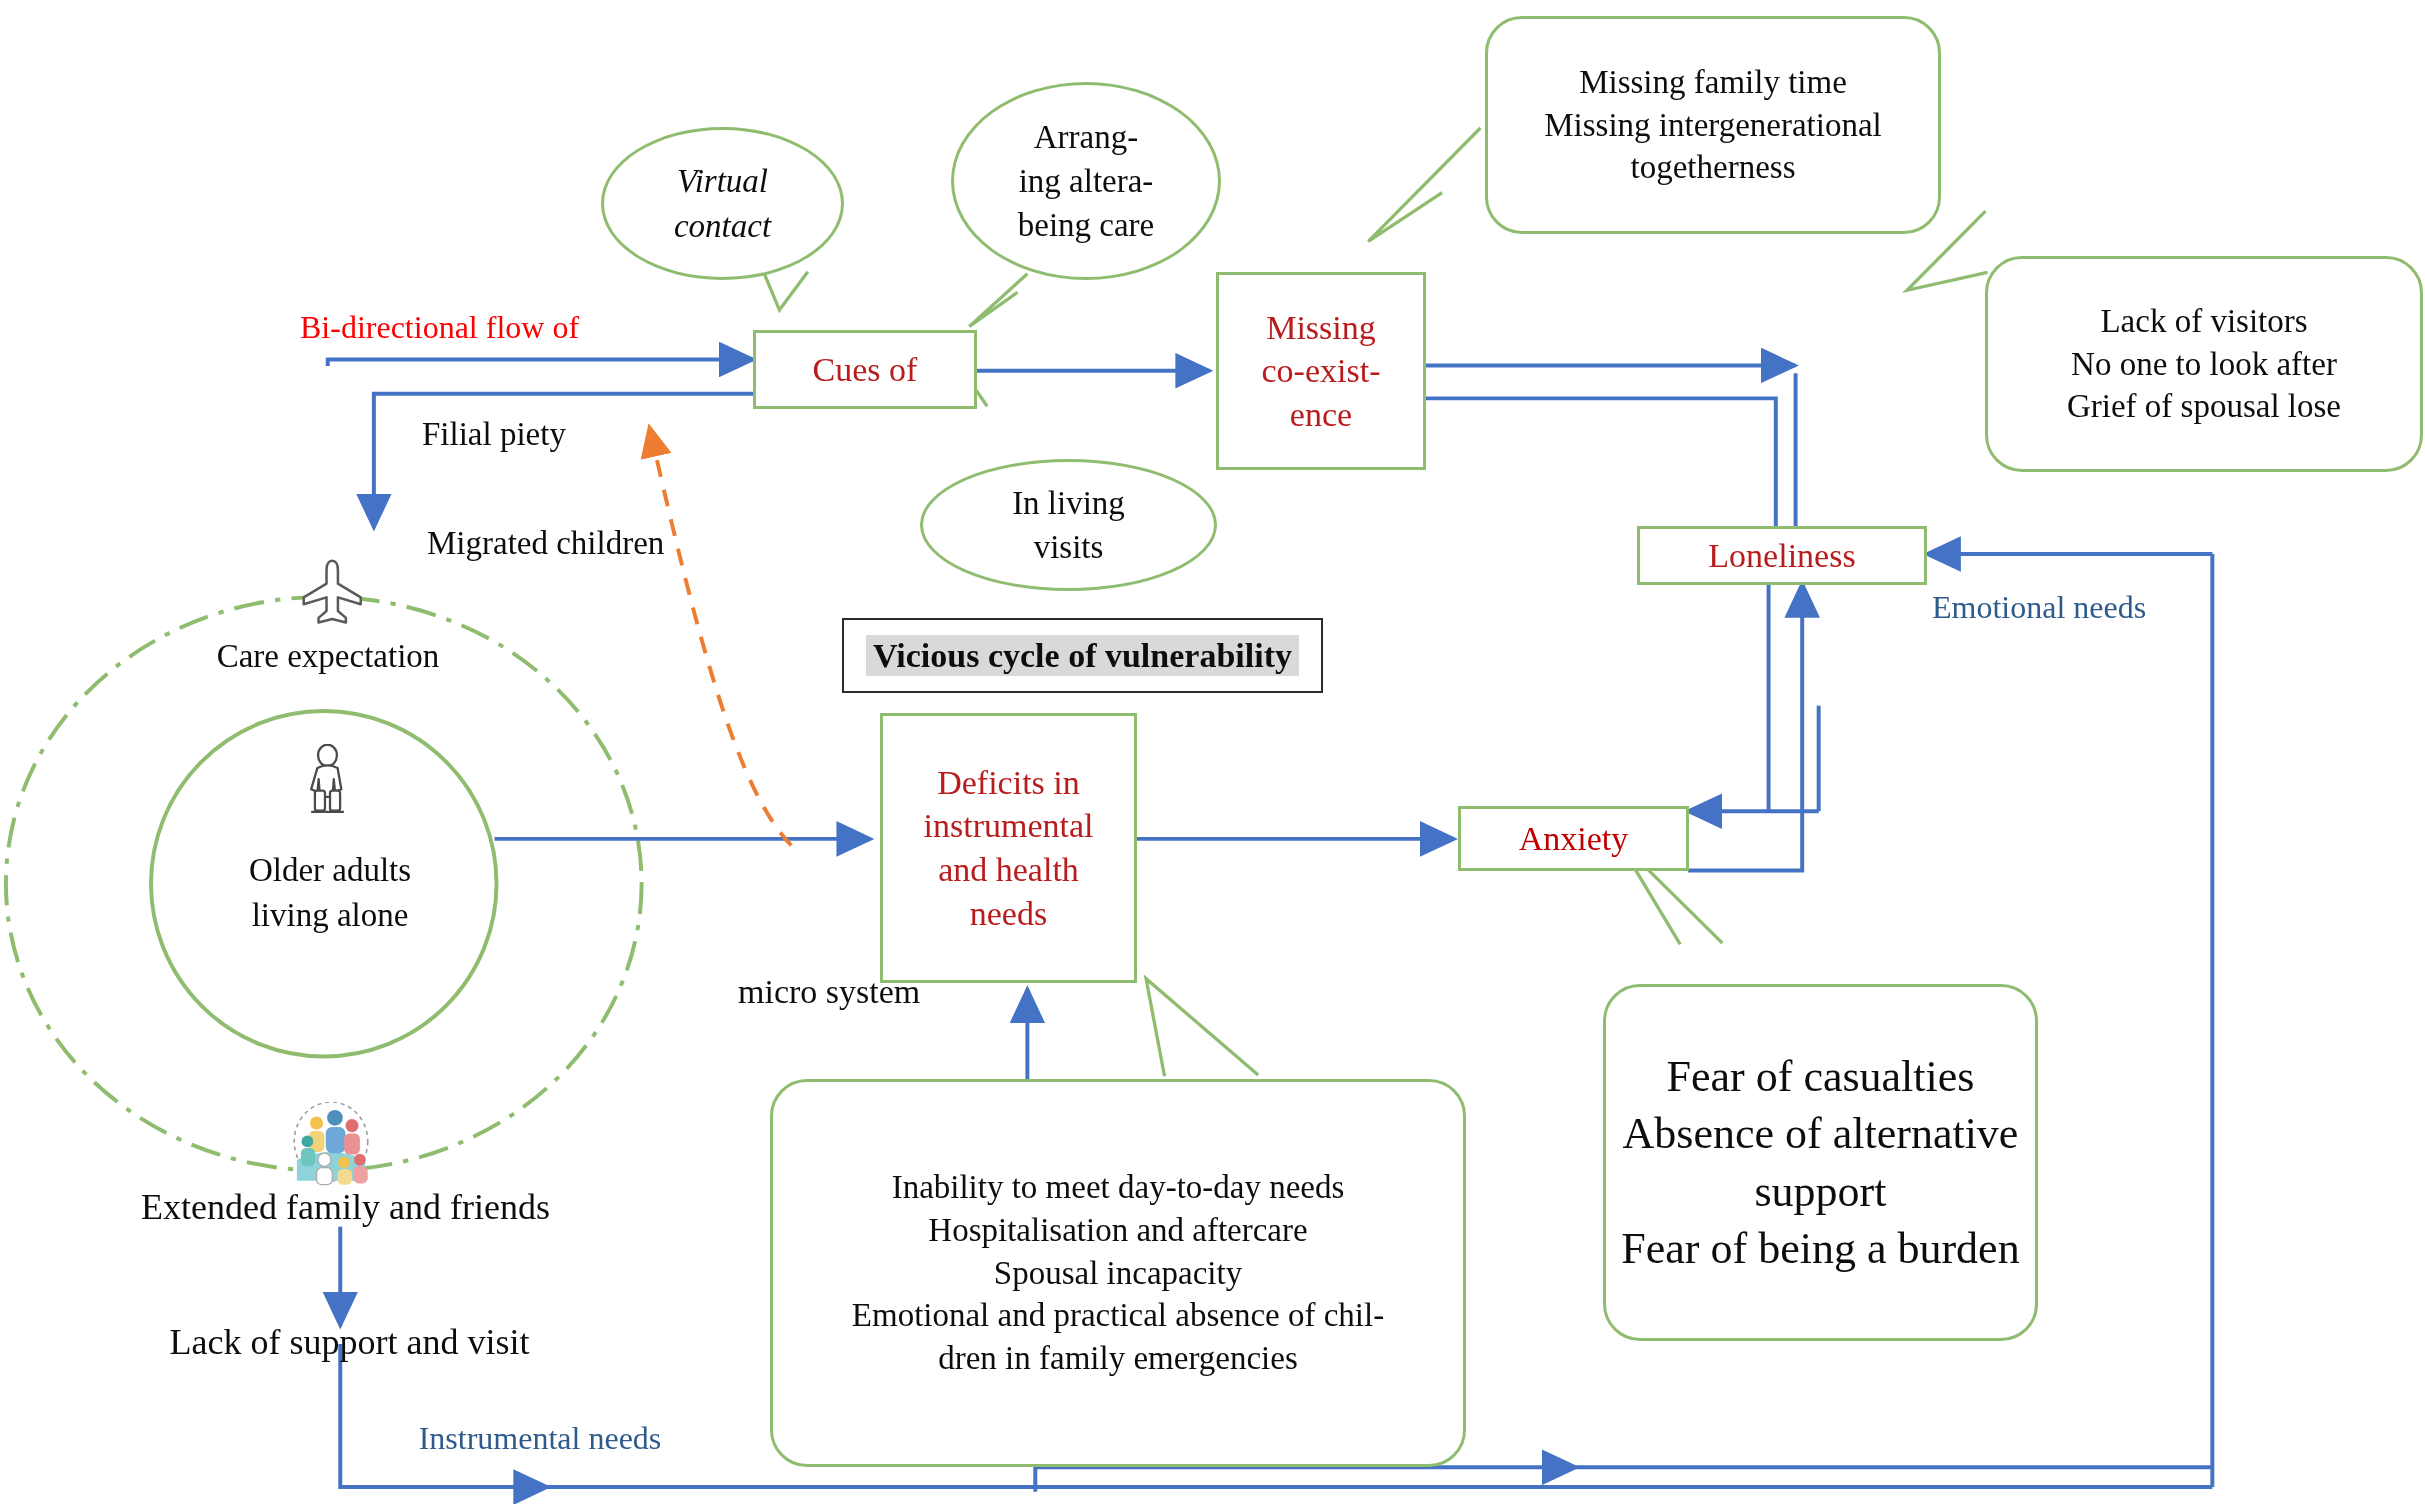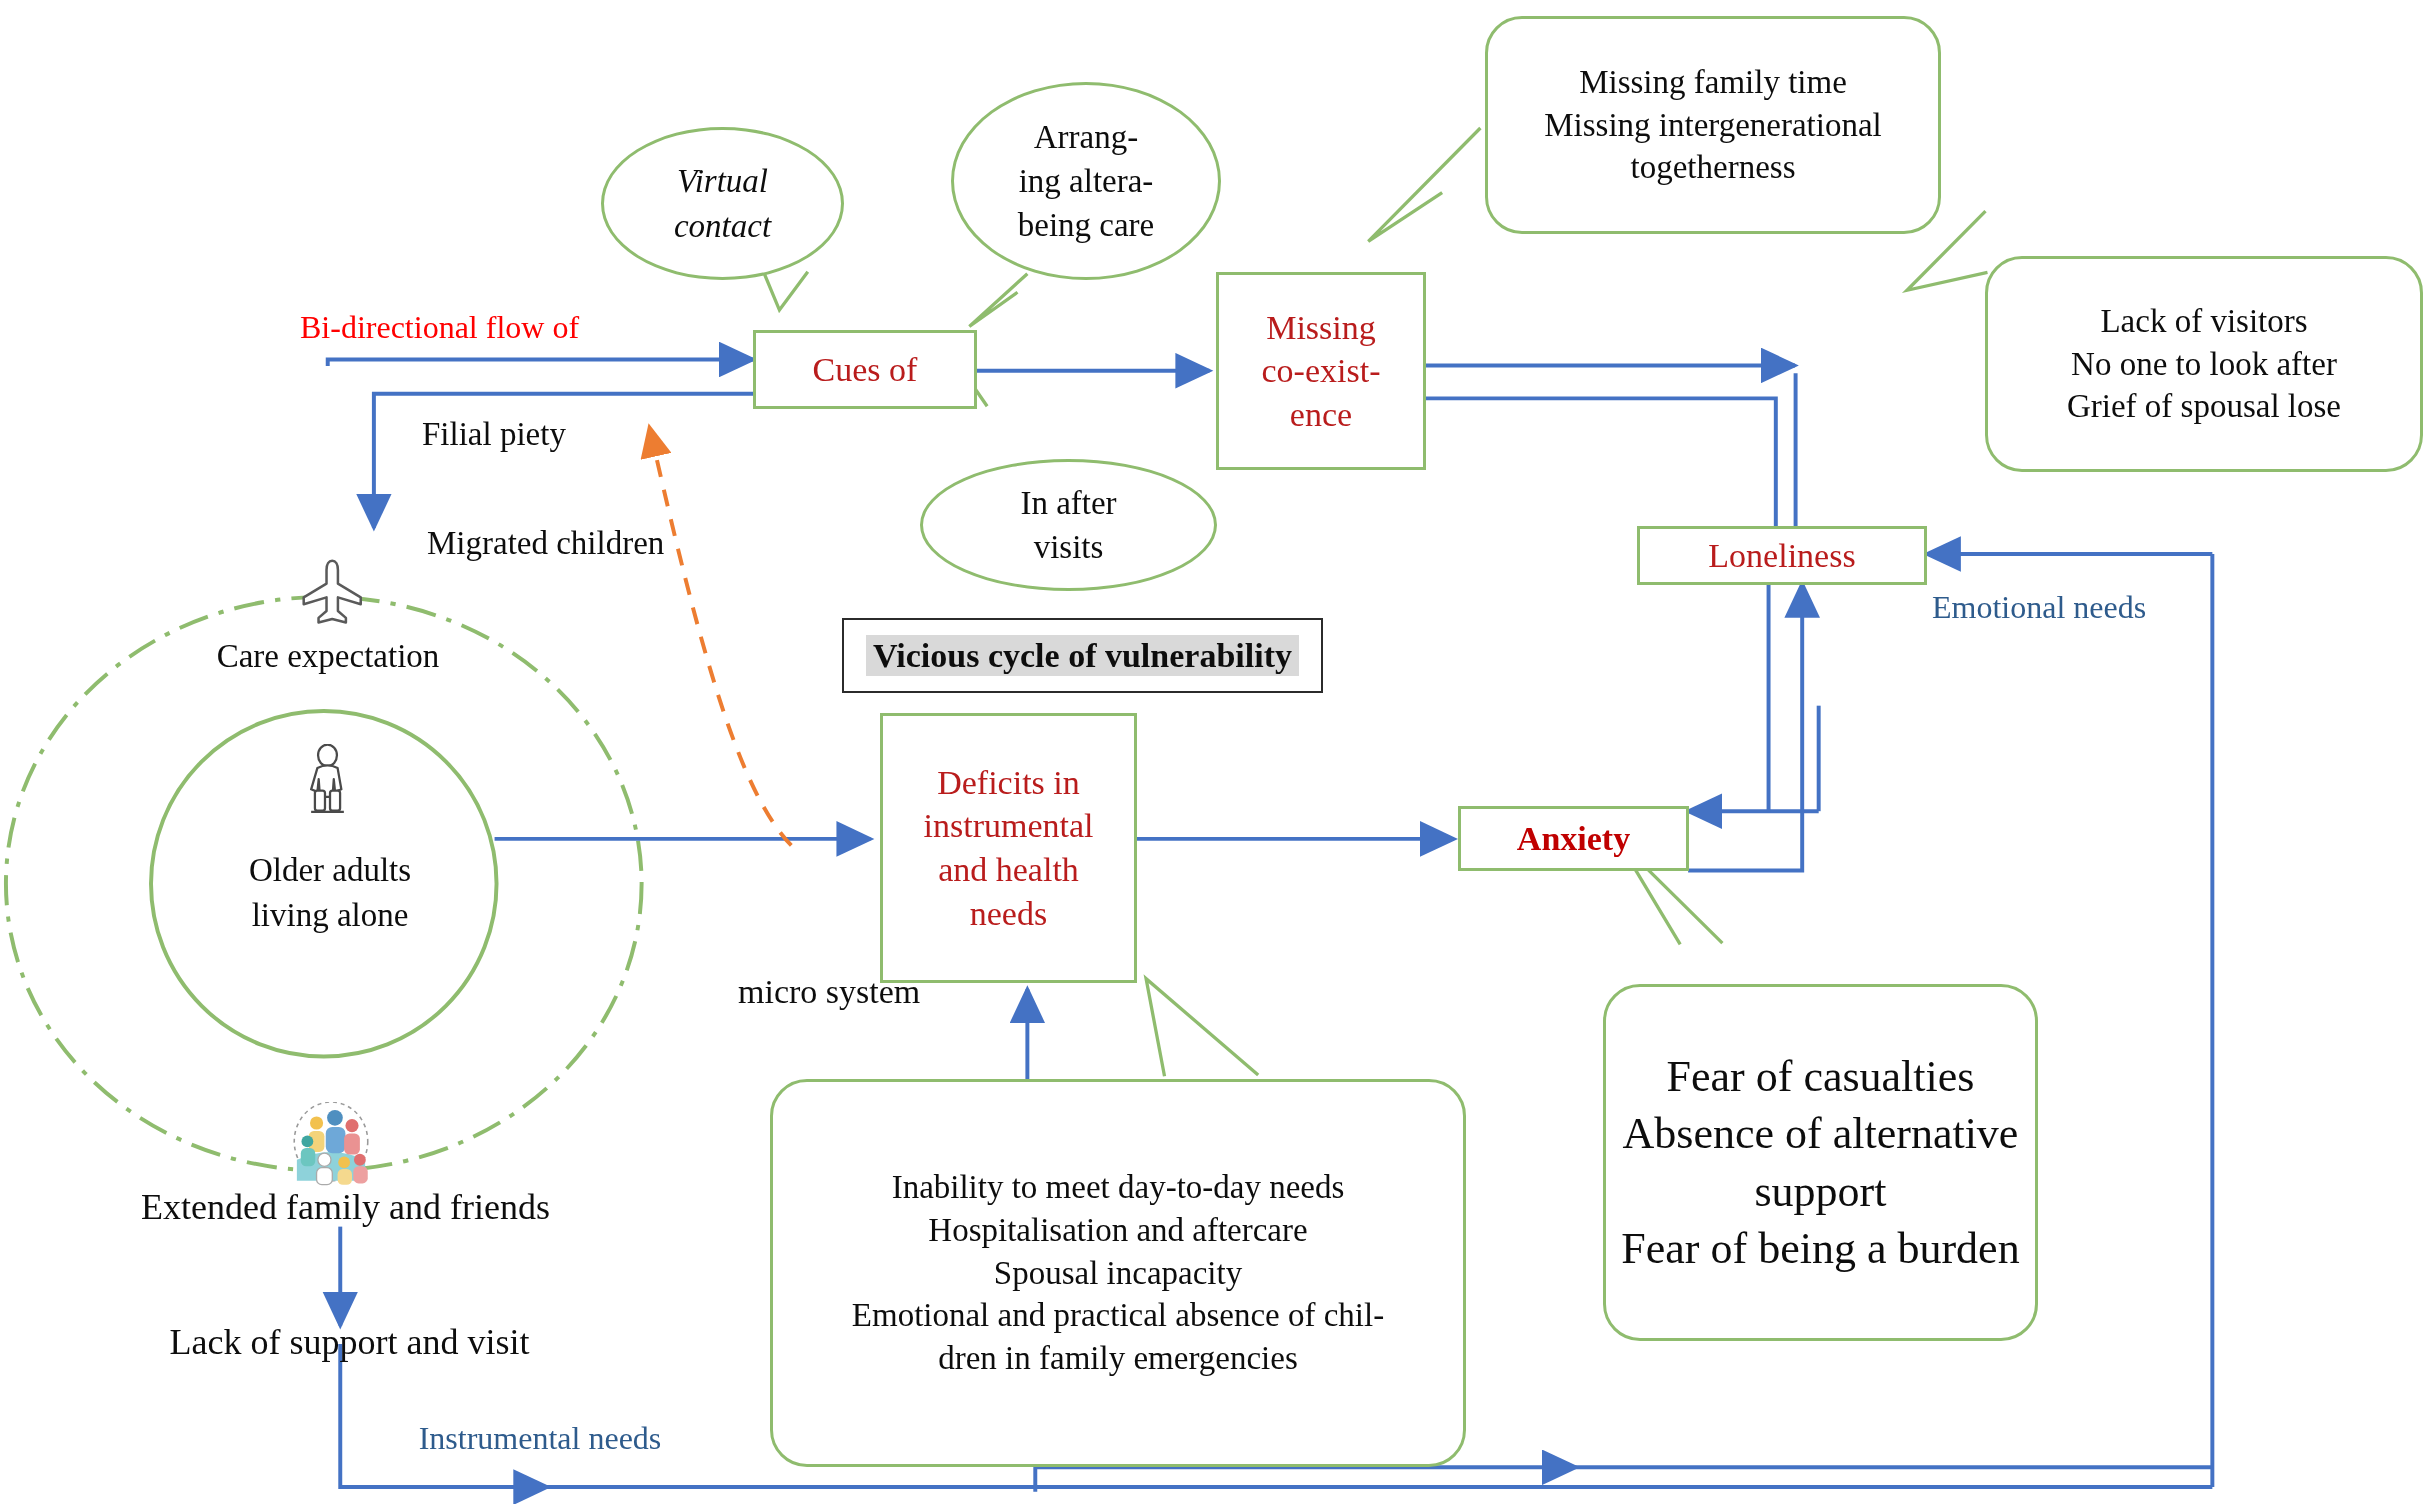"In after" div { text: after -> living }
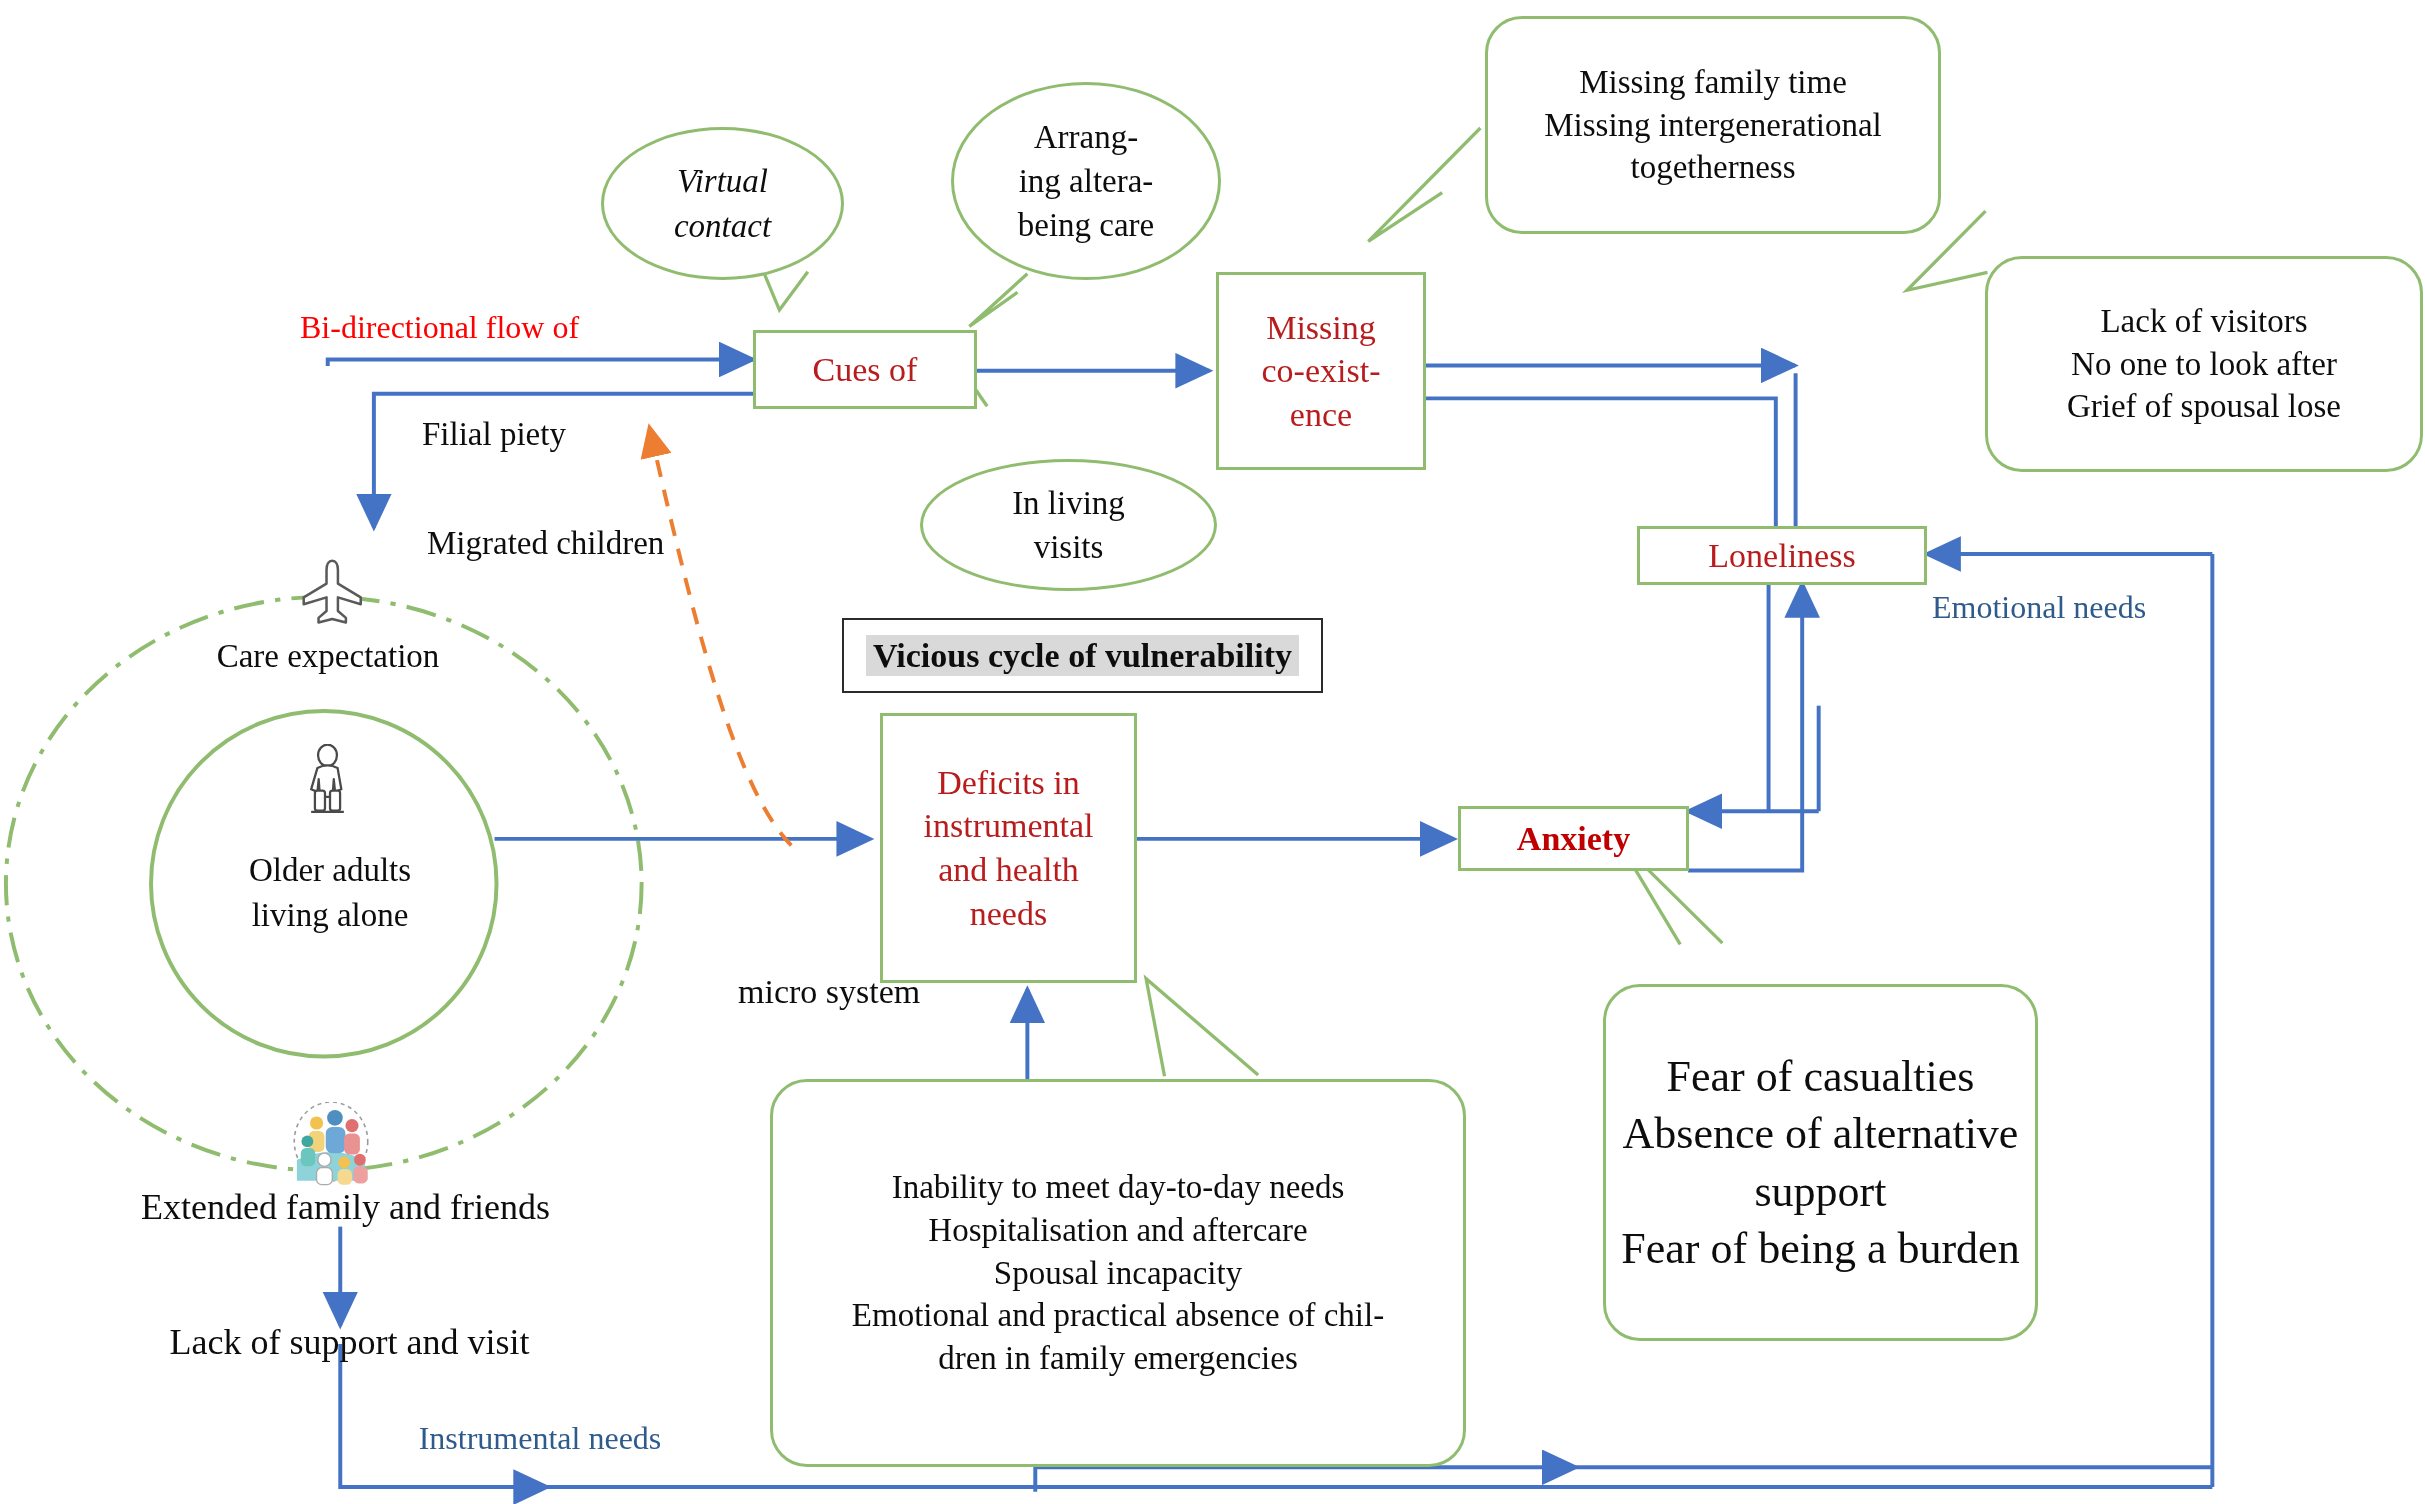"Anxiety" .anxietytext { font-weight: bold -> normal }
